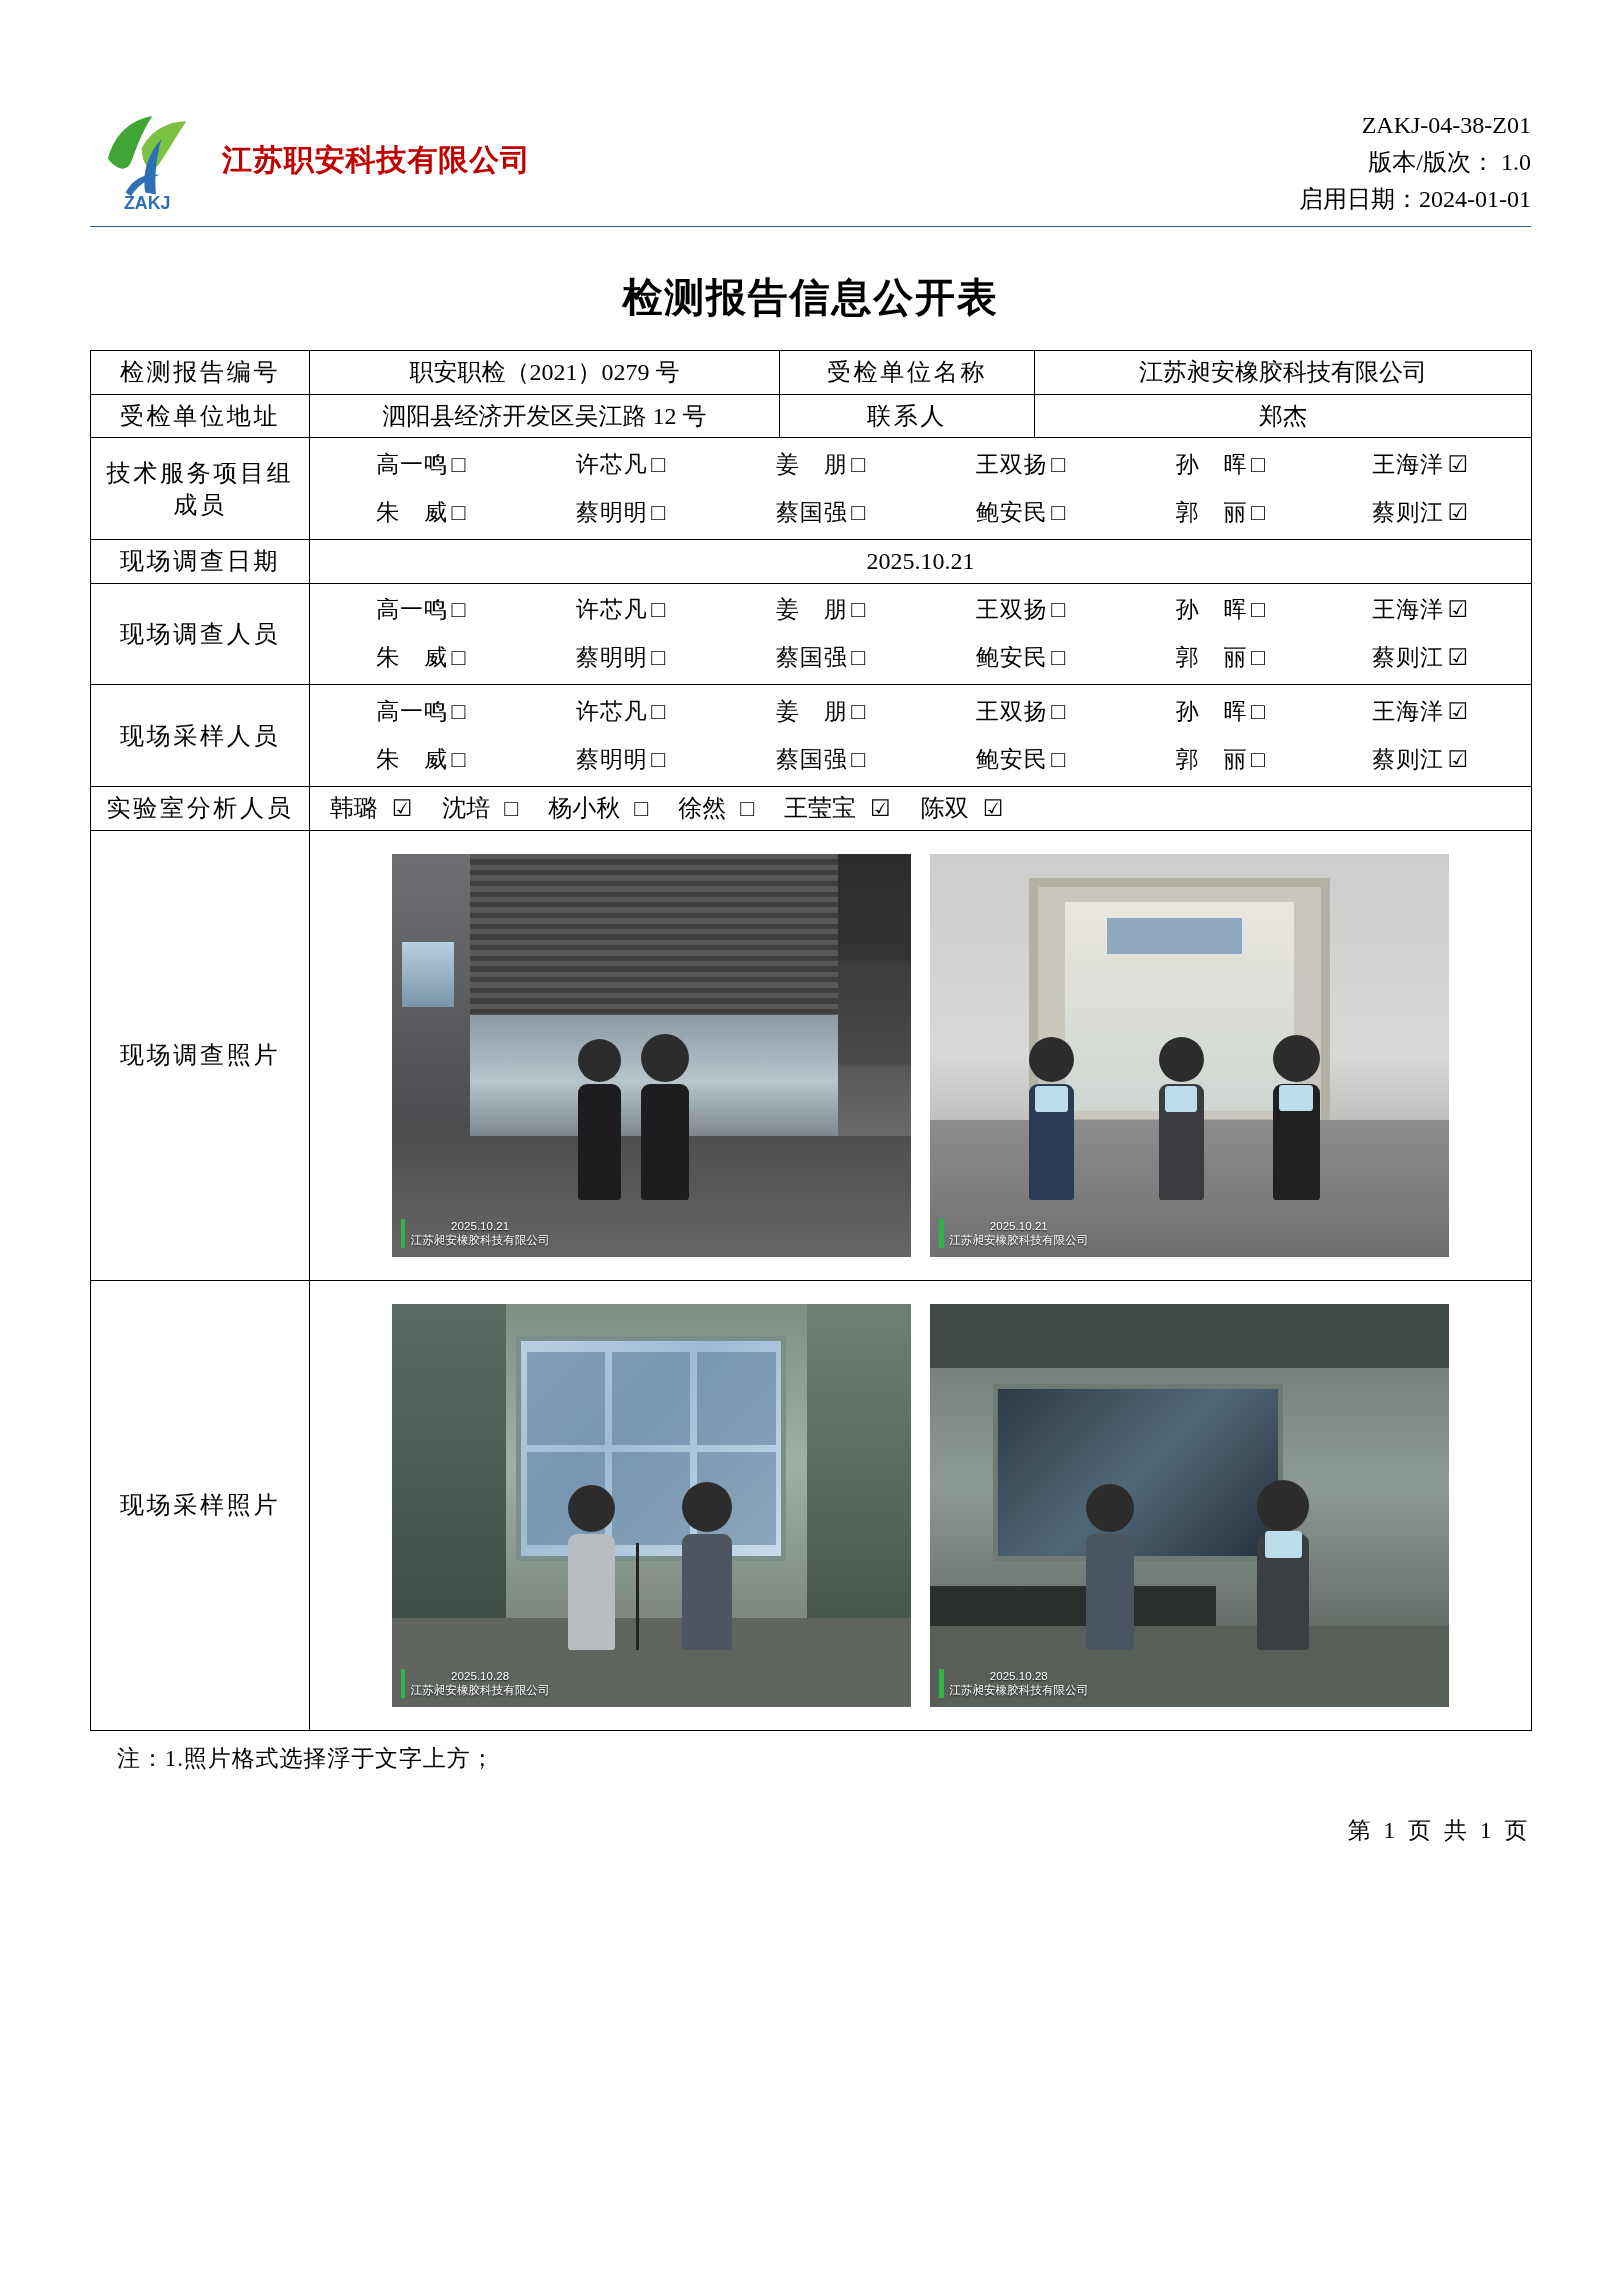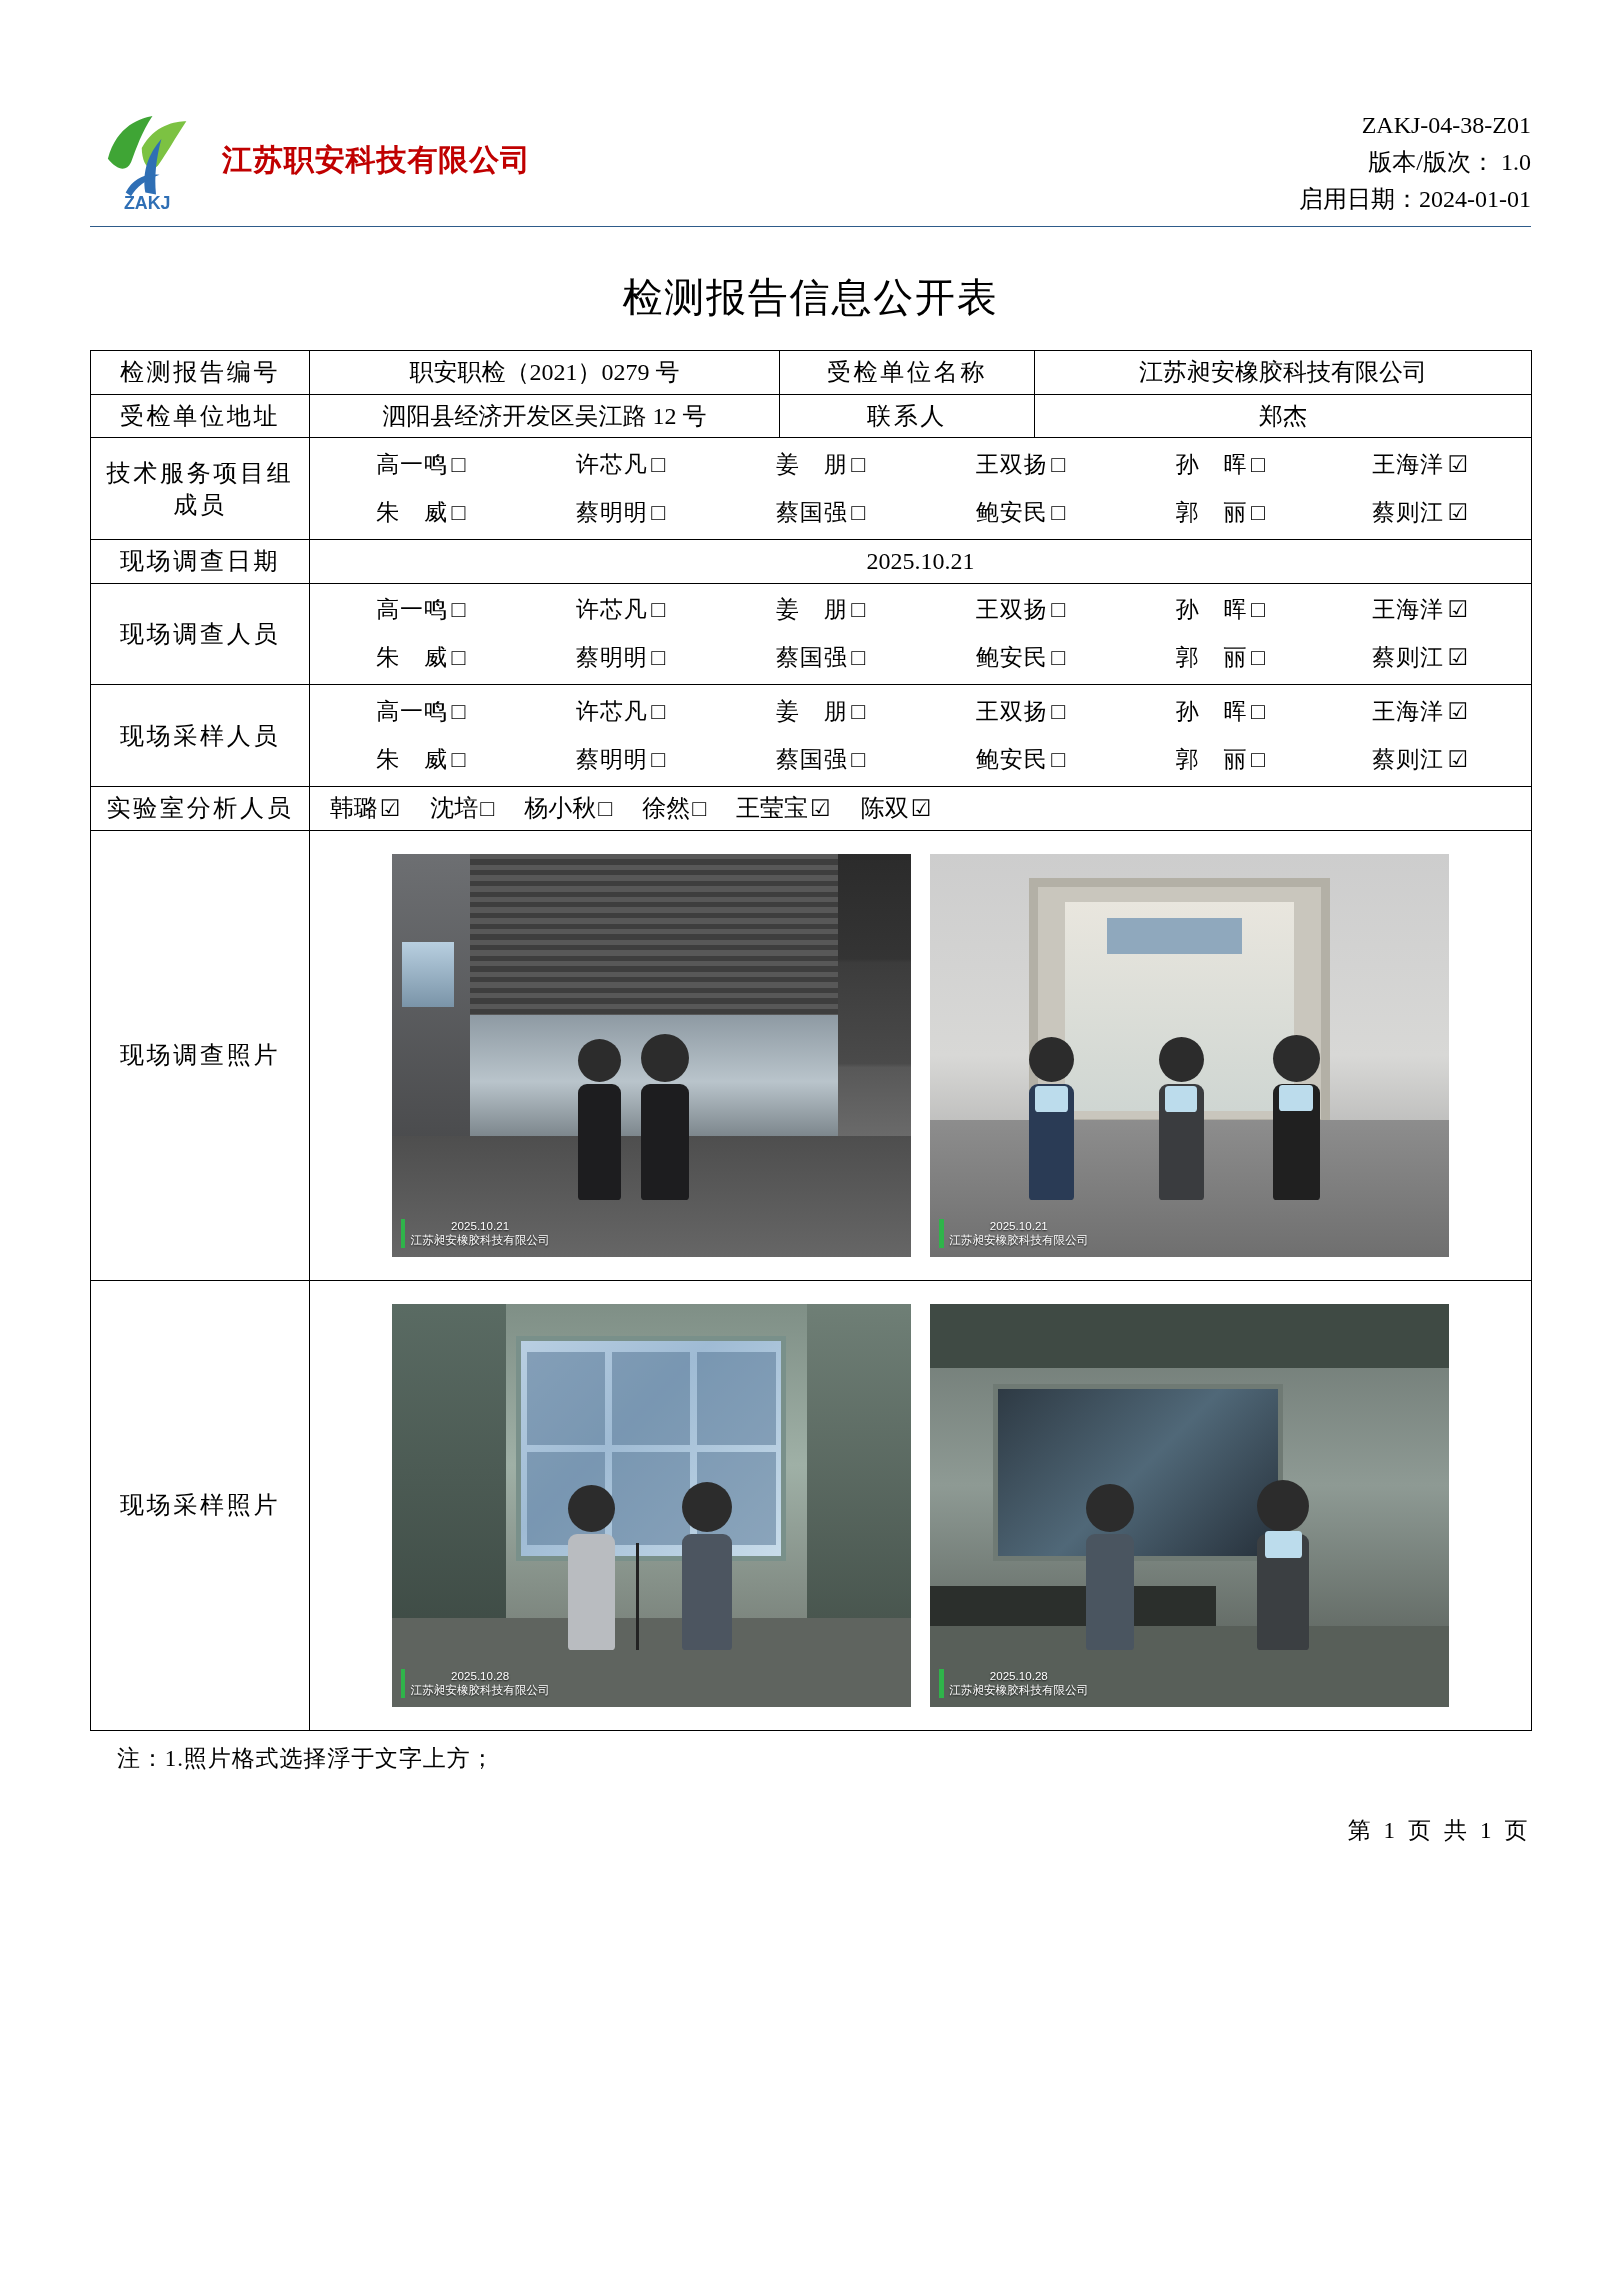"检测报告信息公开表" h1.doc-title { font-weight: normal -> bold }
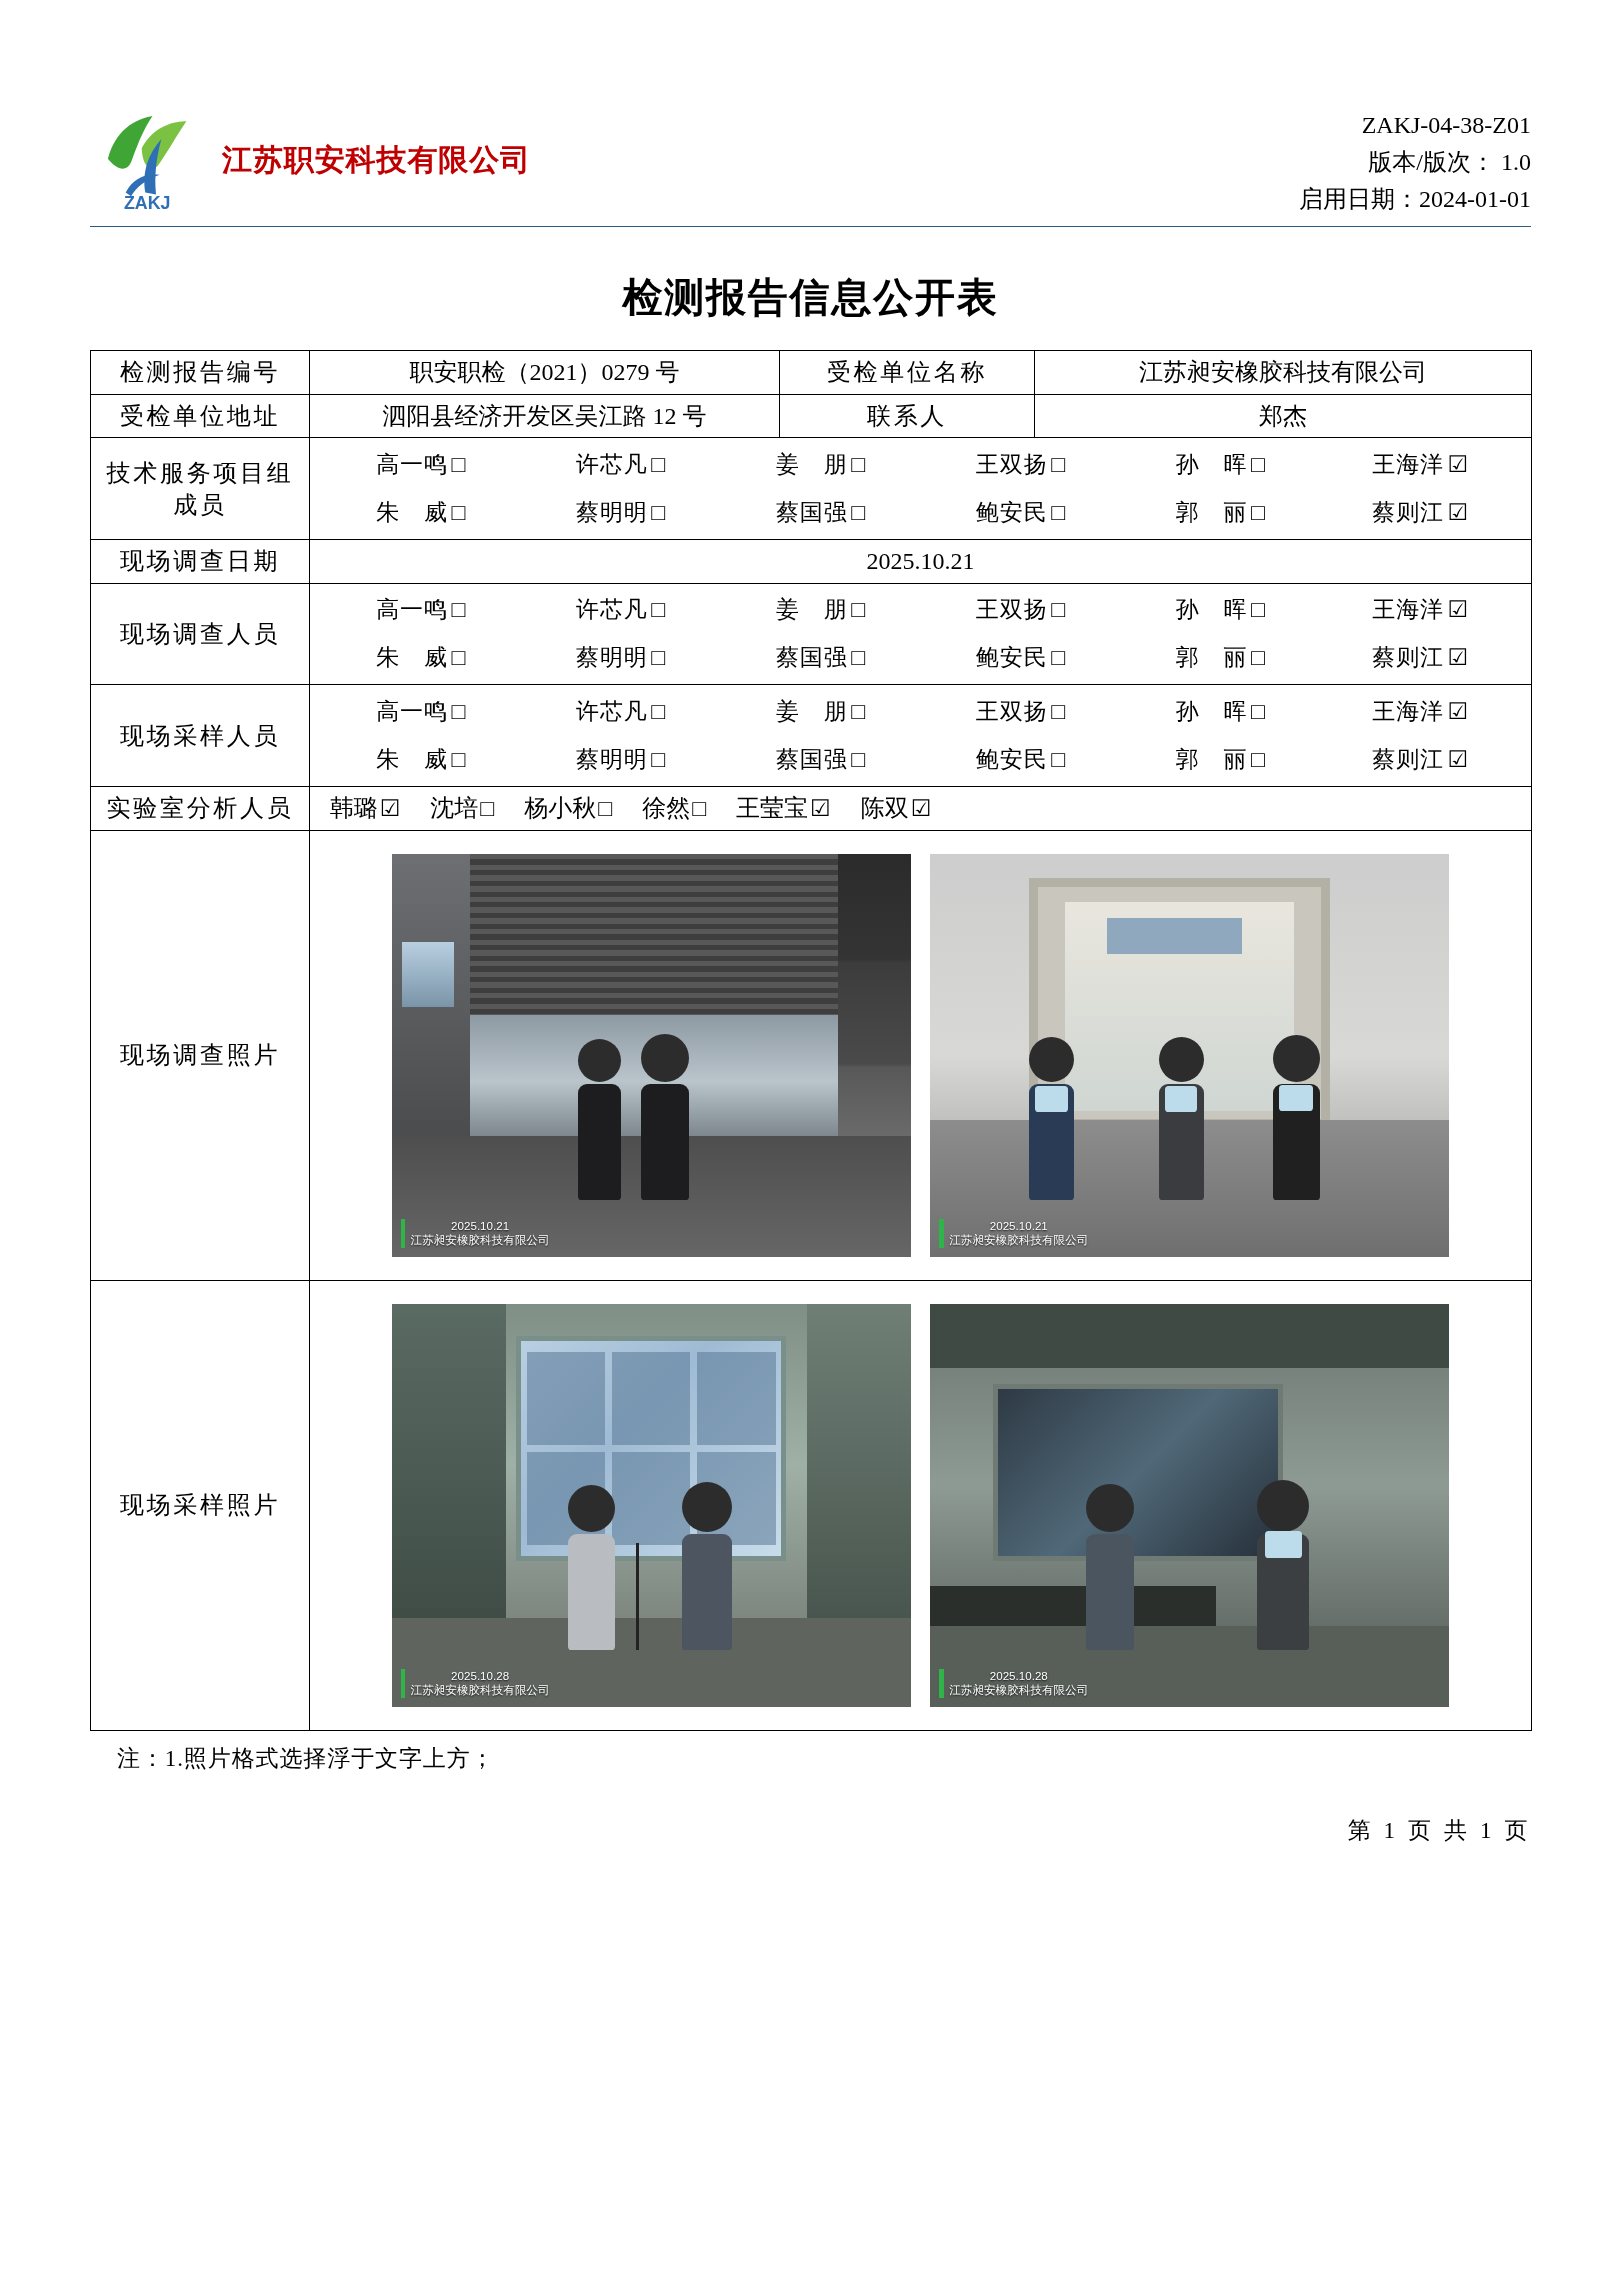"韩璐" .lab-people .cell { gap: 2px -> 14px }
